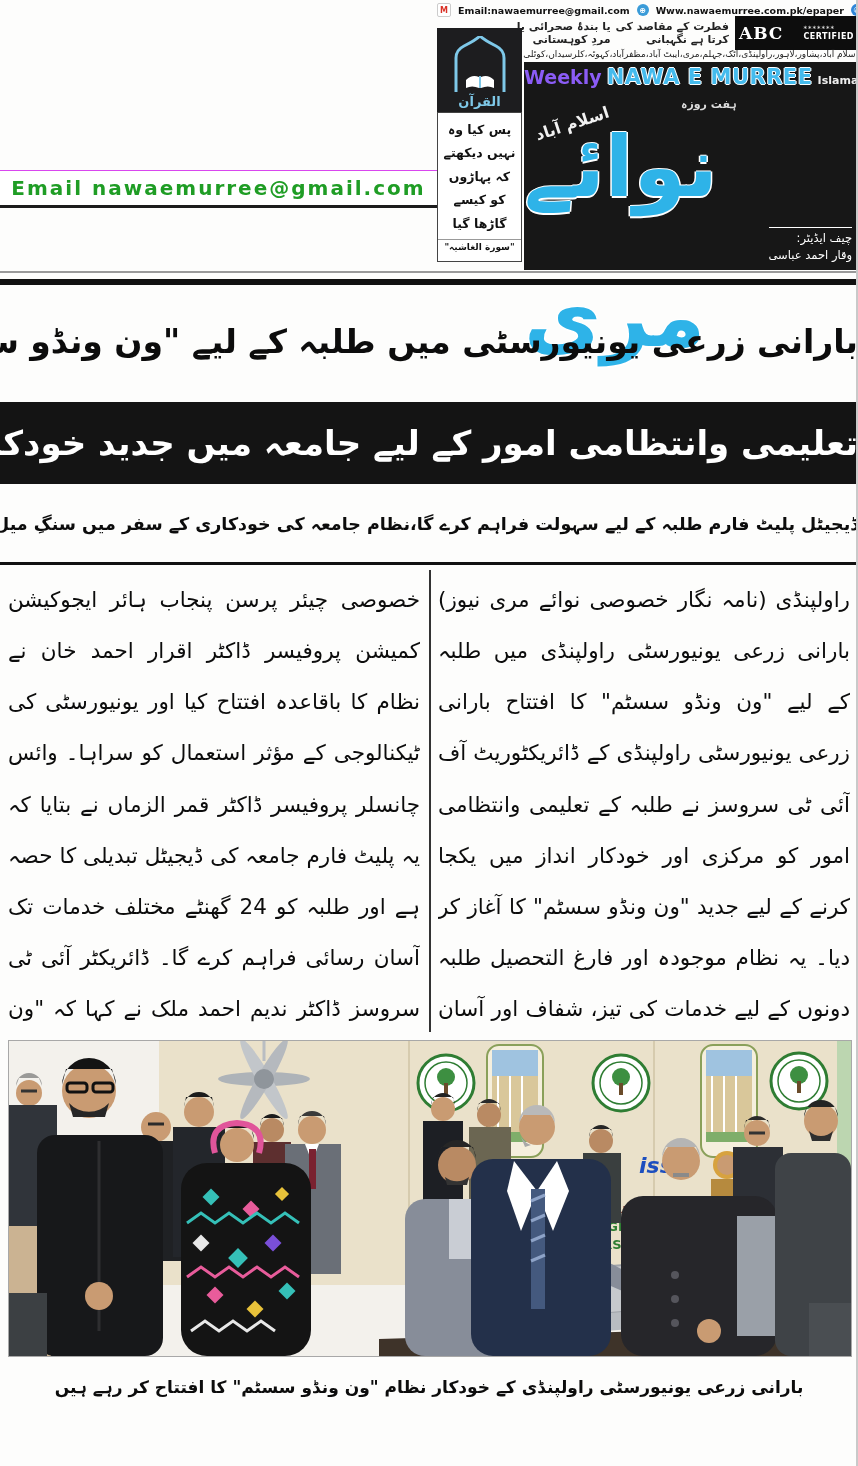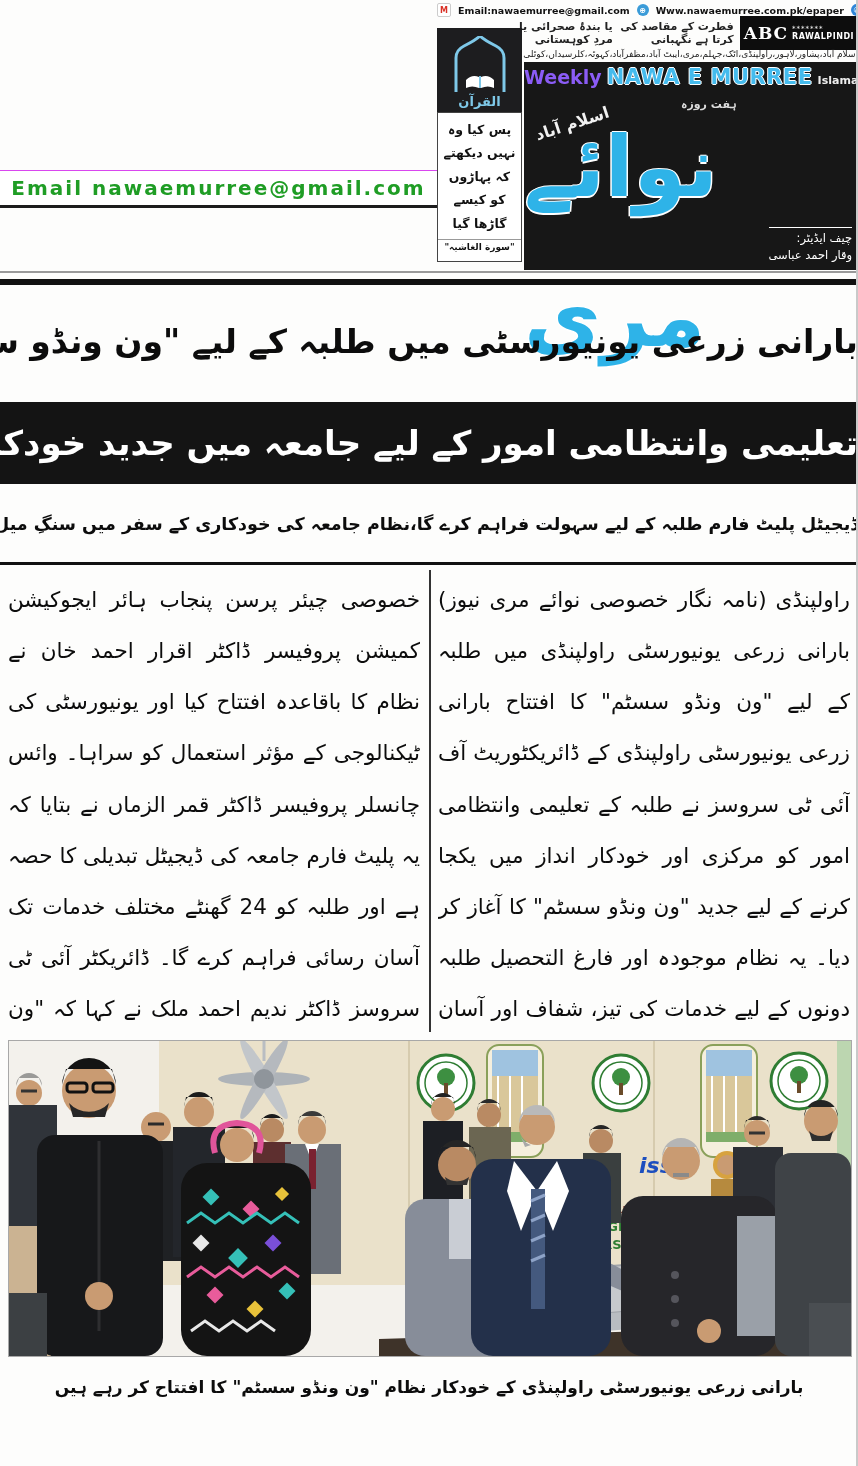"ABC" .abc { gap: 4px -> 20px }
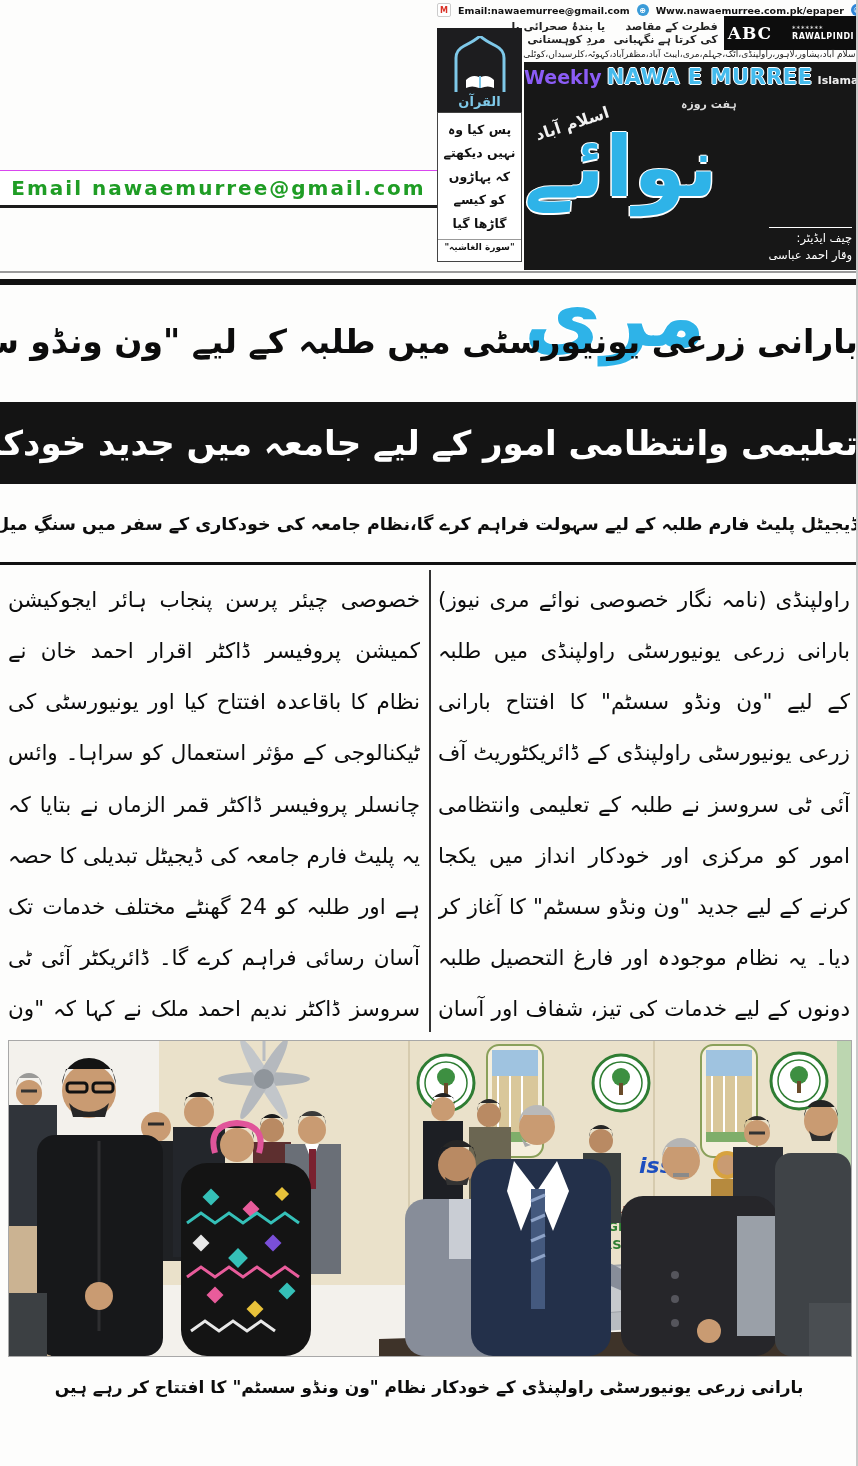"RAWALPINDI" span.cert { text: RAWALPINDI -> CERTIFIED }
